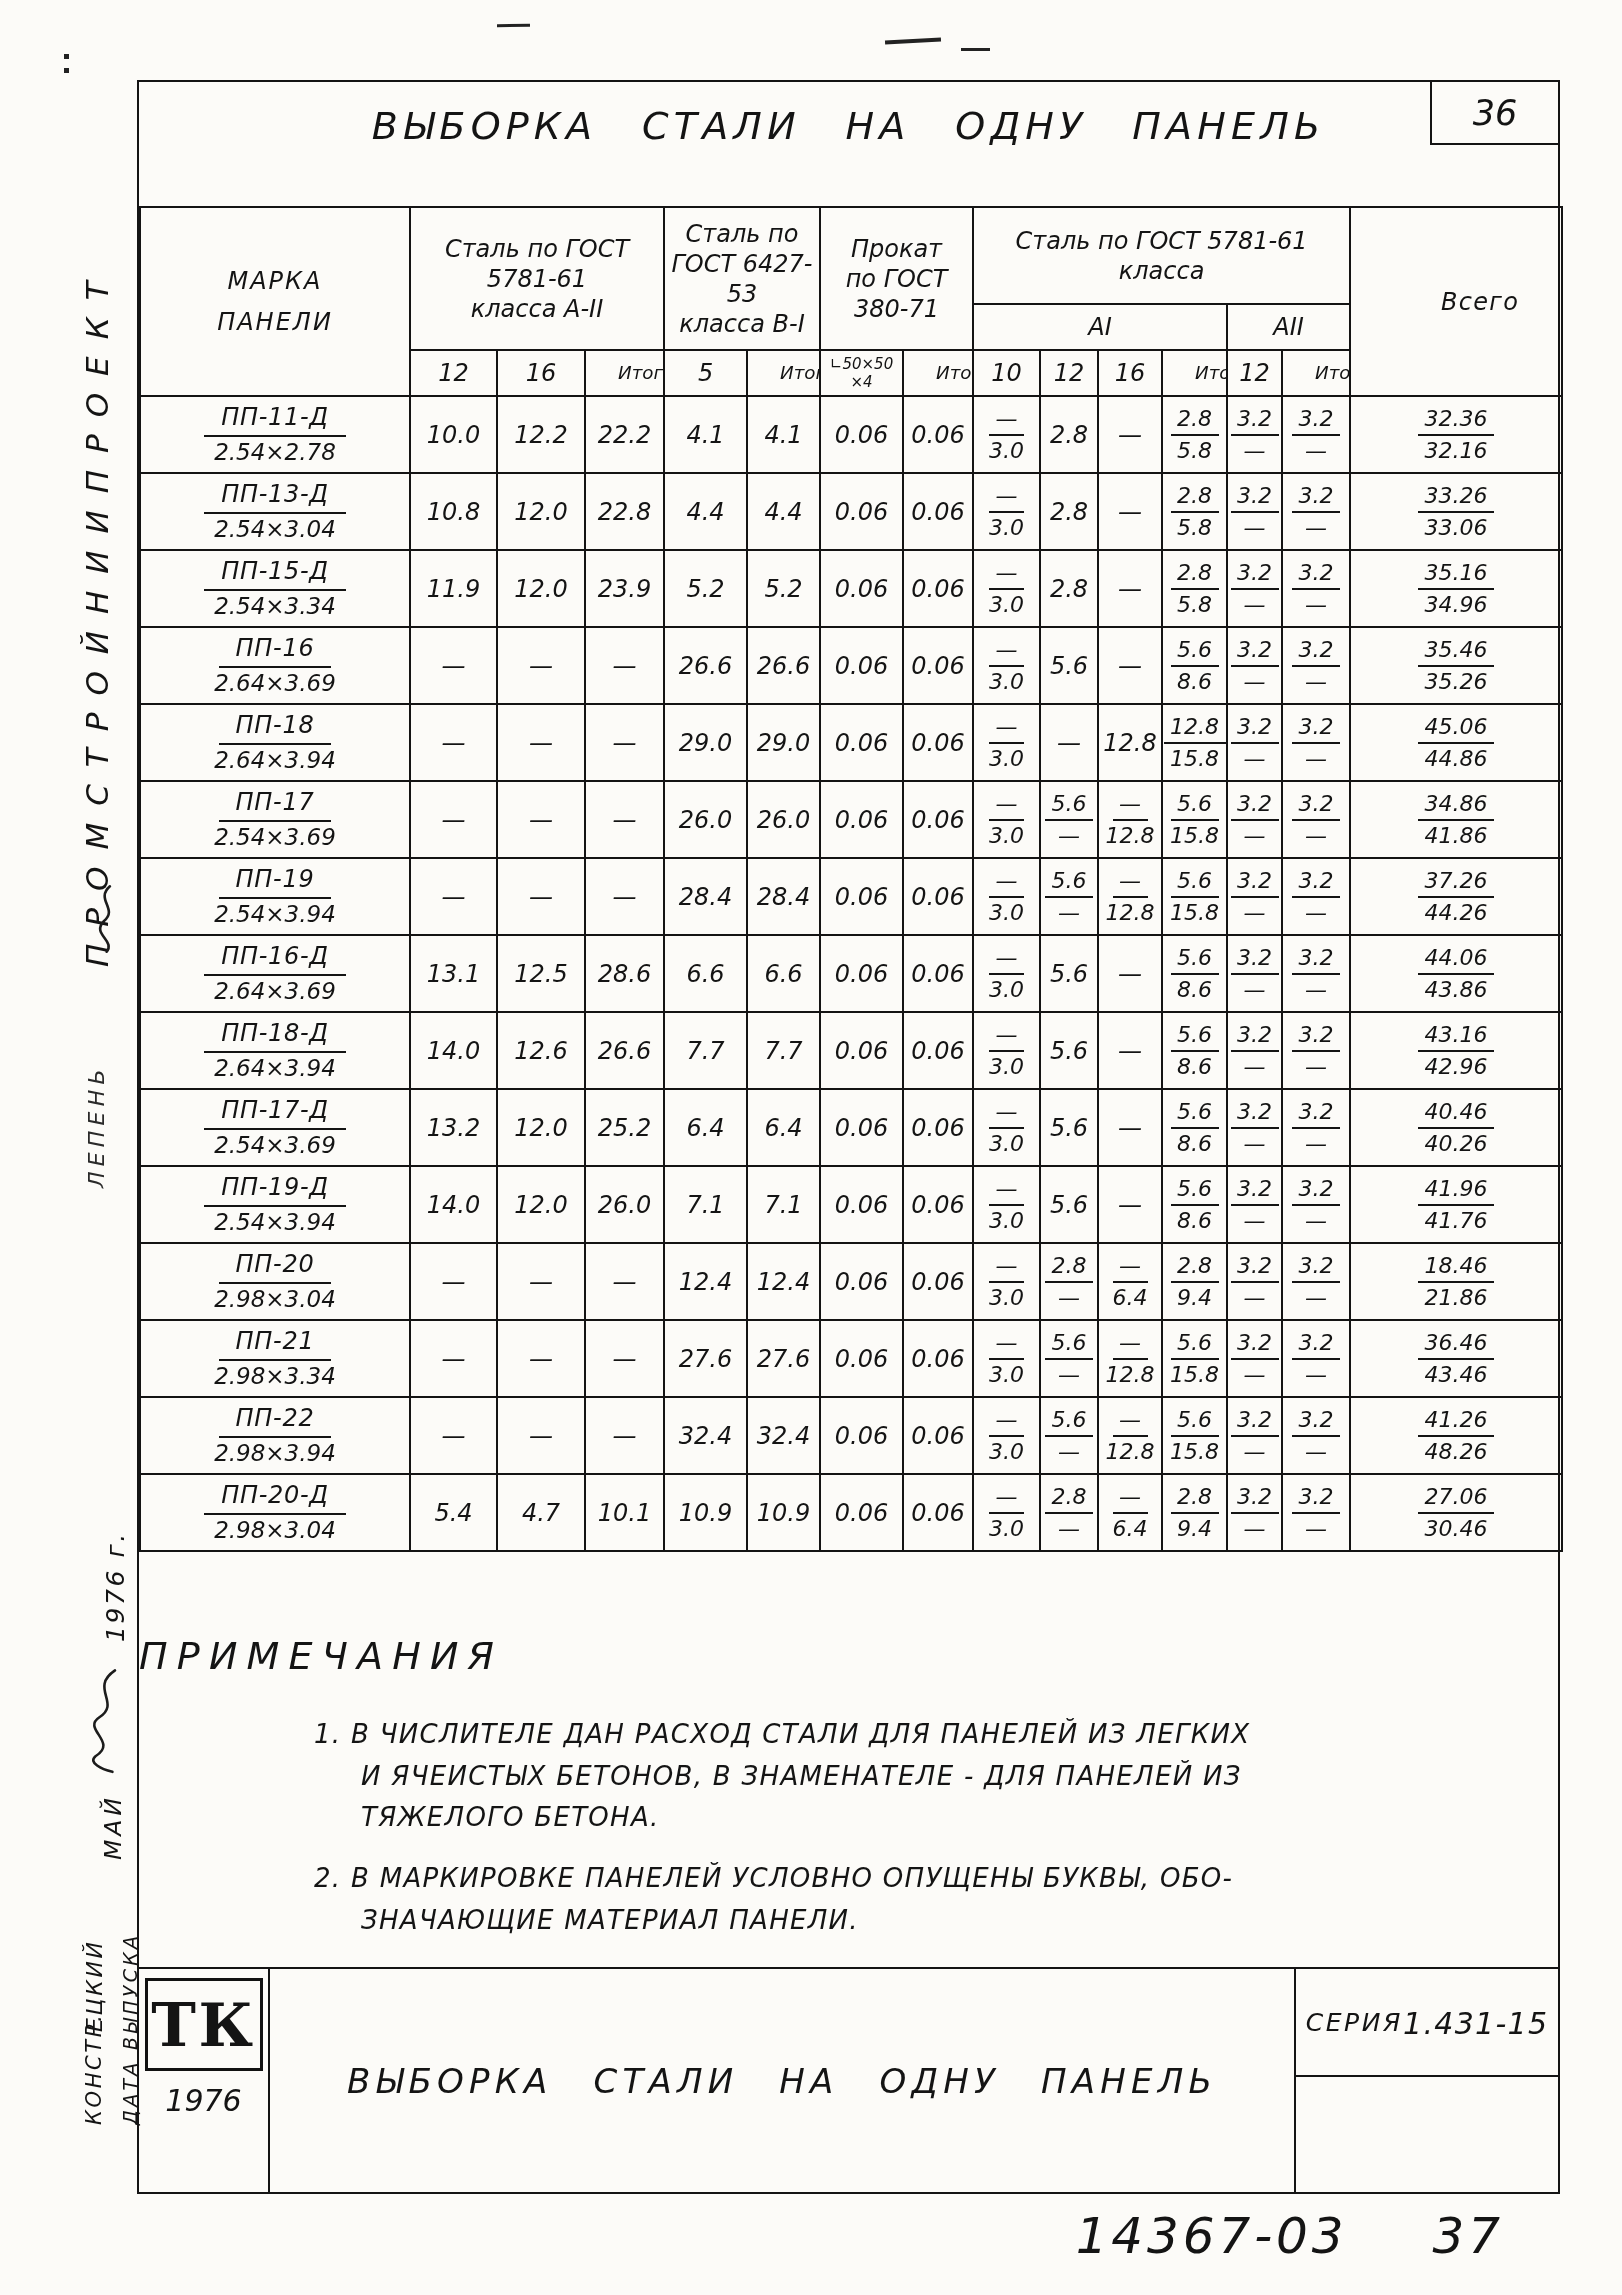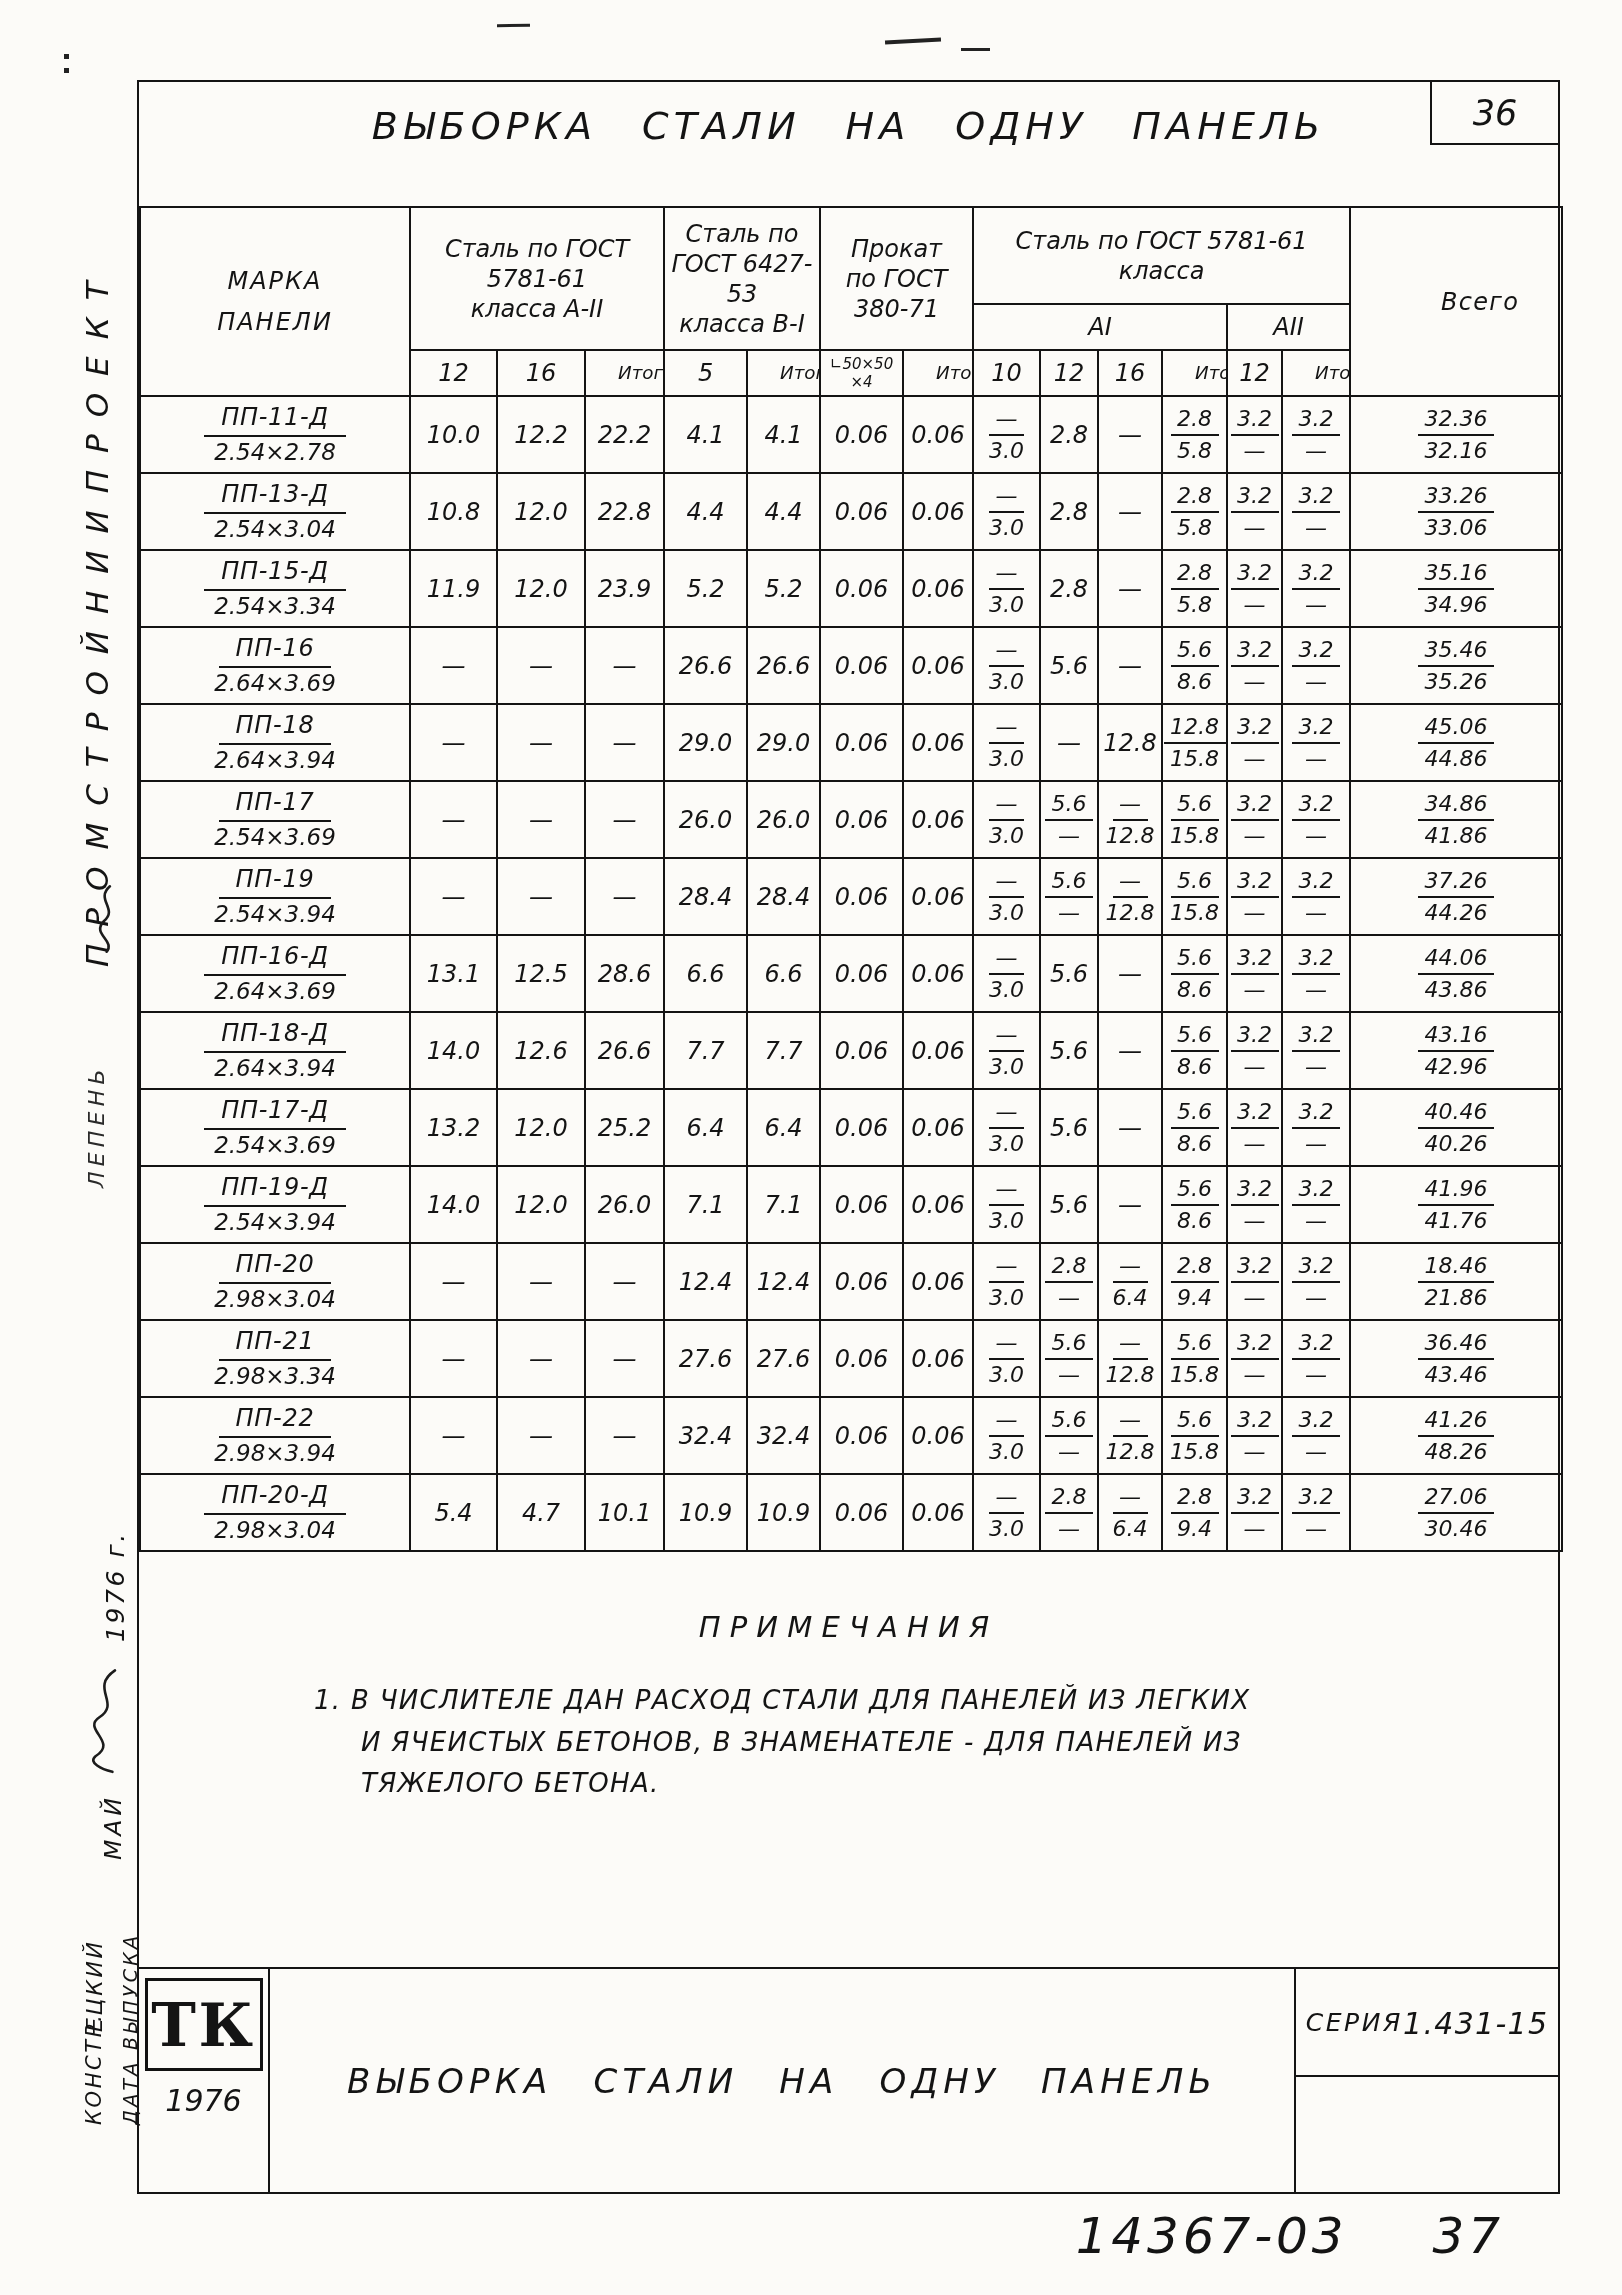"ПРИМЕЧАНИЯ" .notes-title { font-size: 29px -> 38px; margin-top: 68px -> 92px; text-align: center -> left }
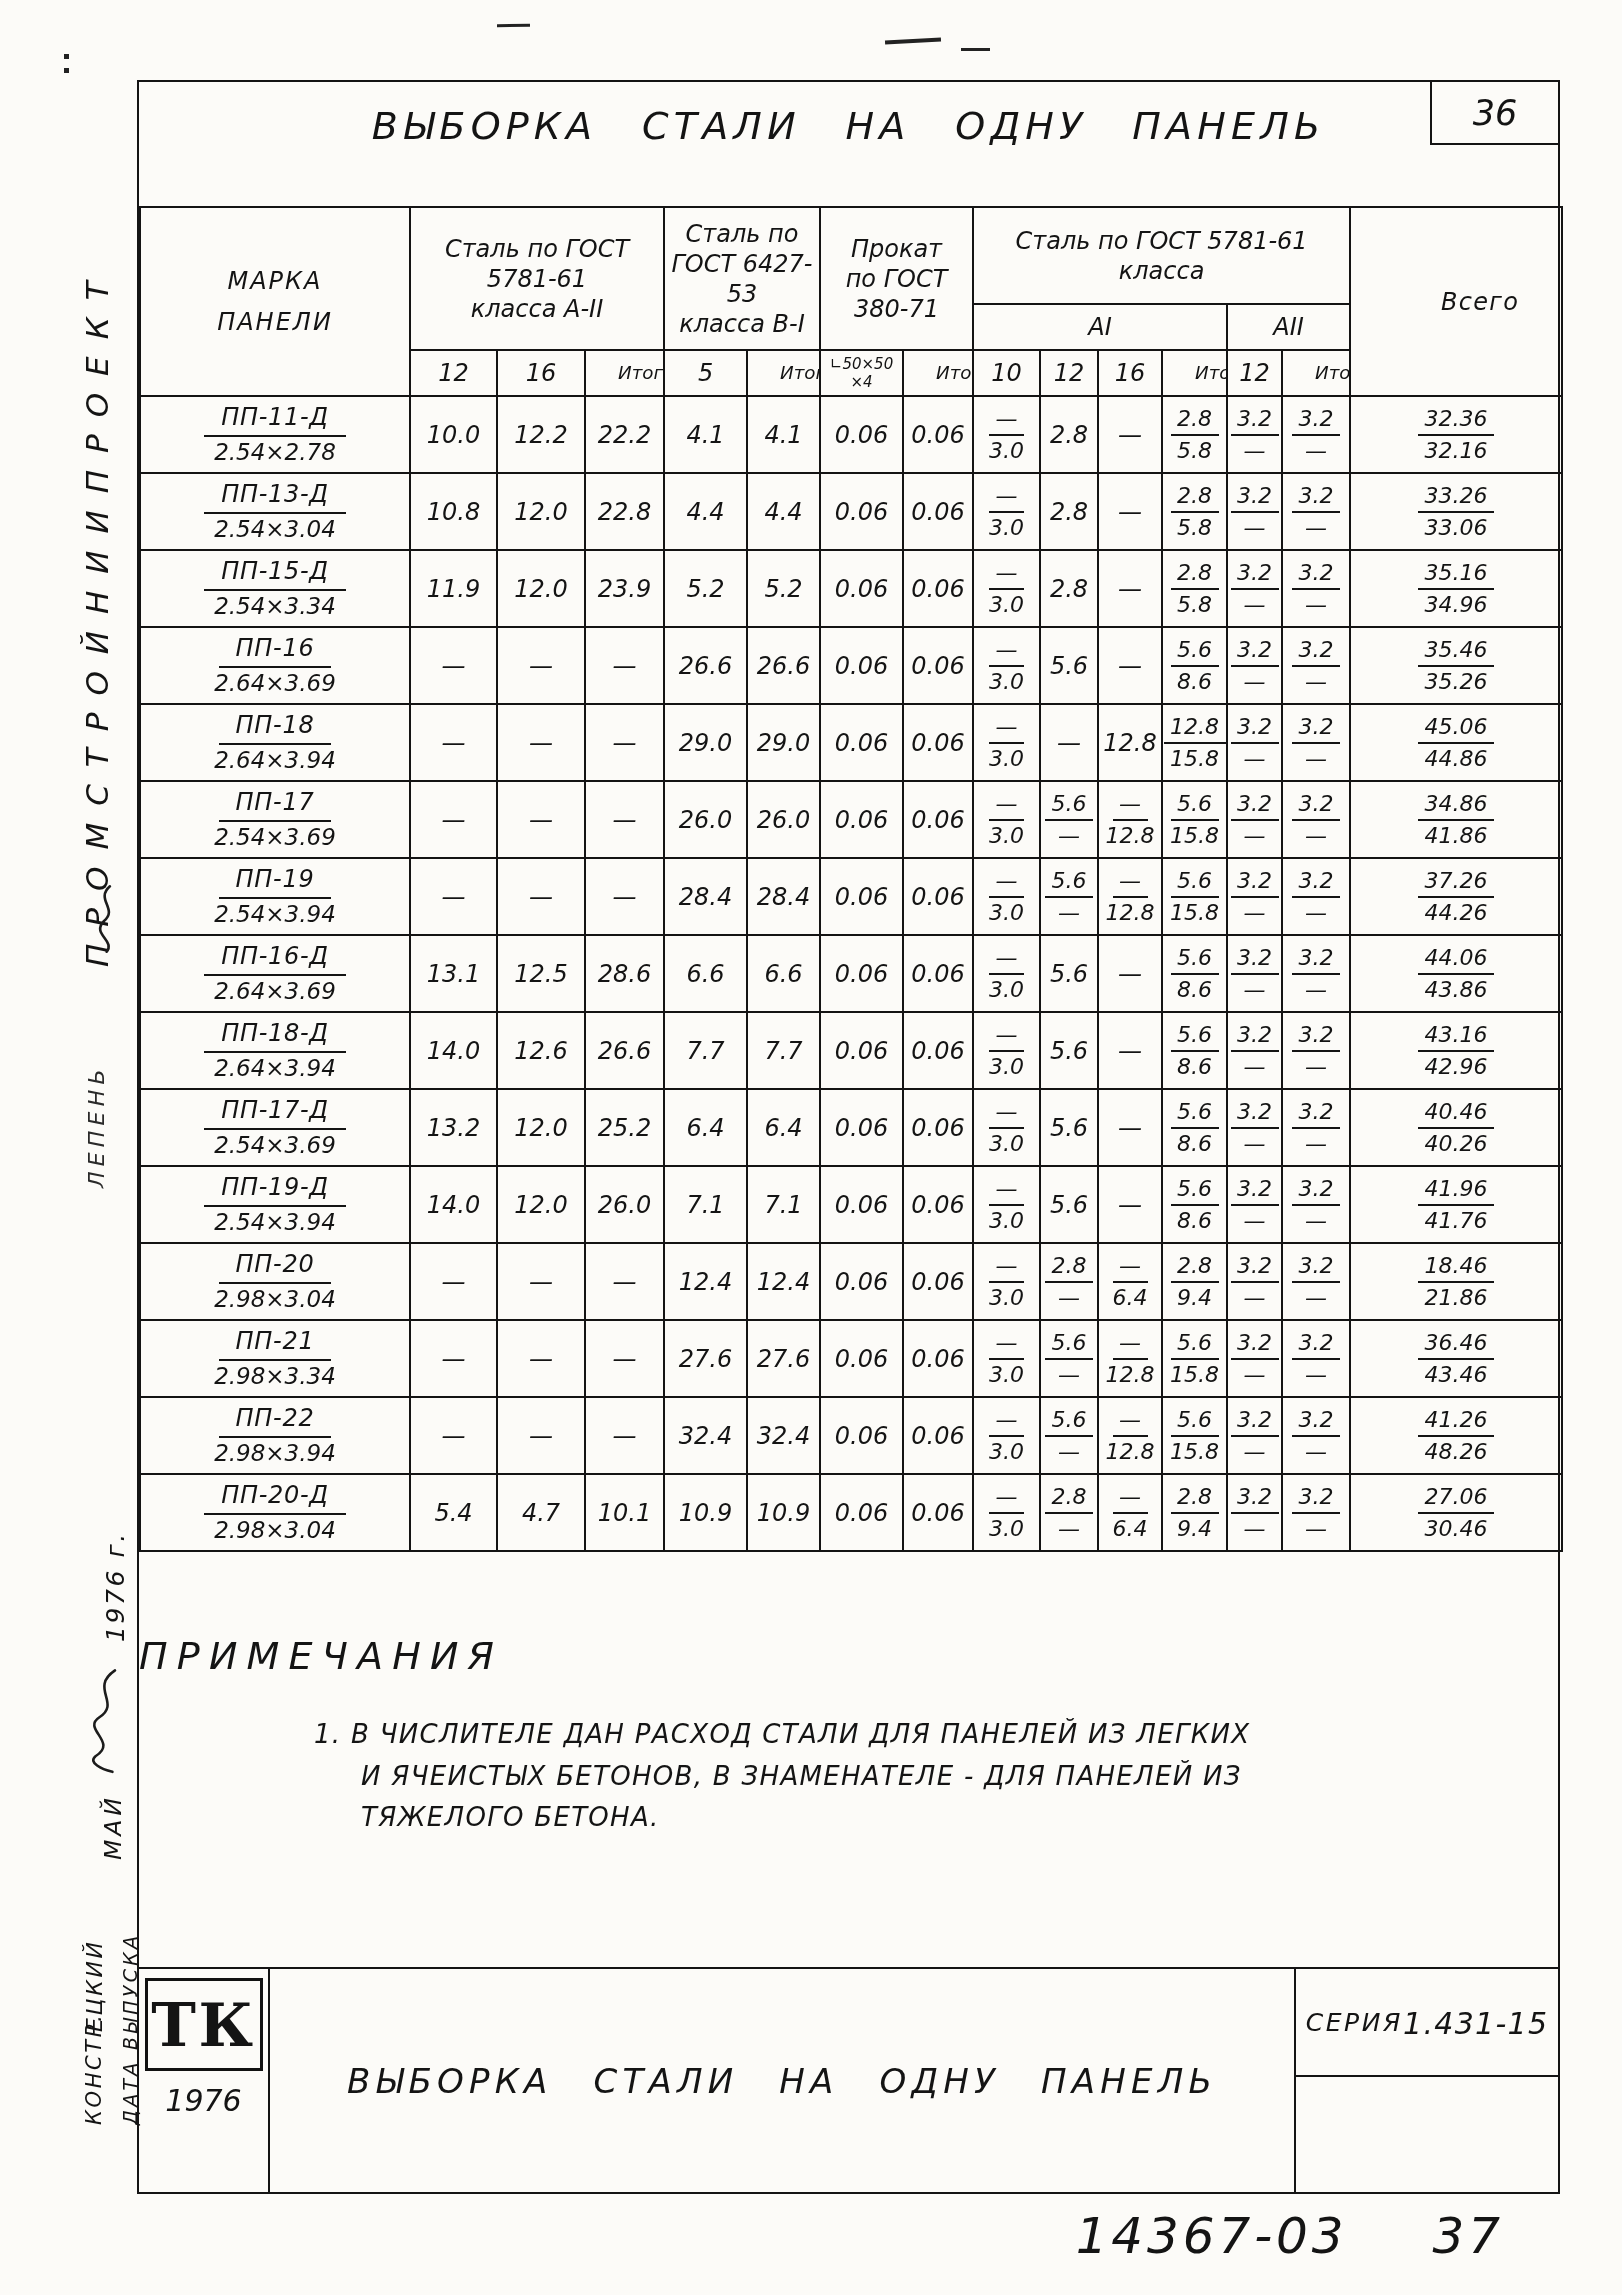"2. В МАРКИРОВКЕ ПАНЕЛЕЙ УСЛОВНО" div.note-item { html: none -> <div>2. В МАРКИРОВКЕ ПАНЕЛЕЙ УСЛОВНО ОПУЩЕНЫ БУКВЫ, ОБО- ЗНАЧАЮЩИЕ МАТЕРИАЛ ПАНЕЛИ.</div> }
